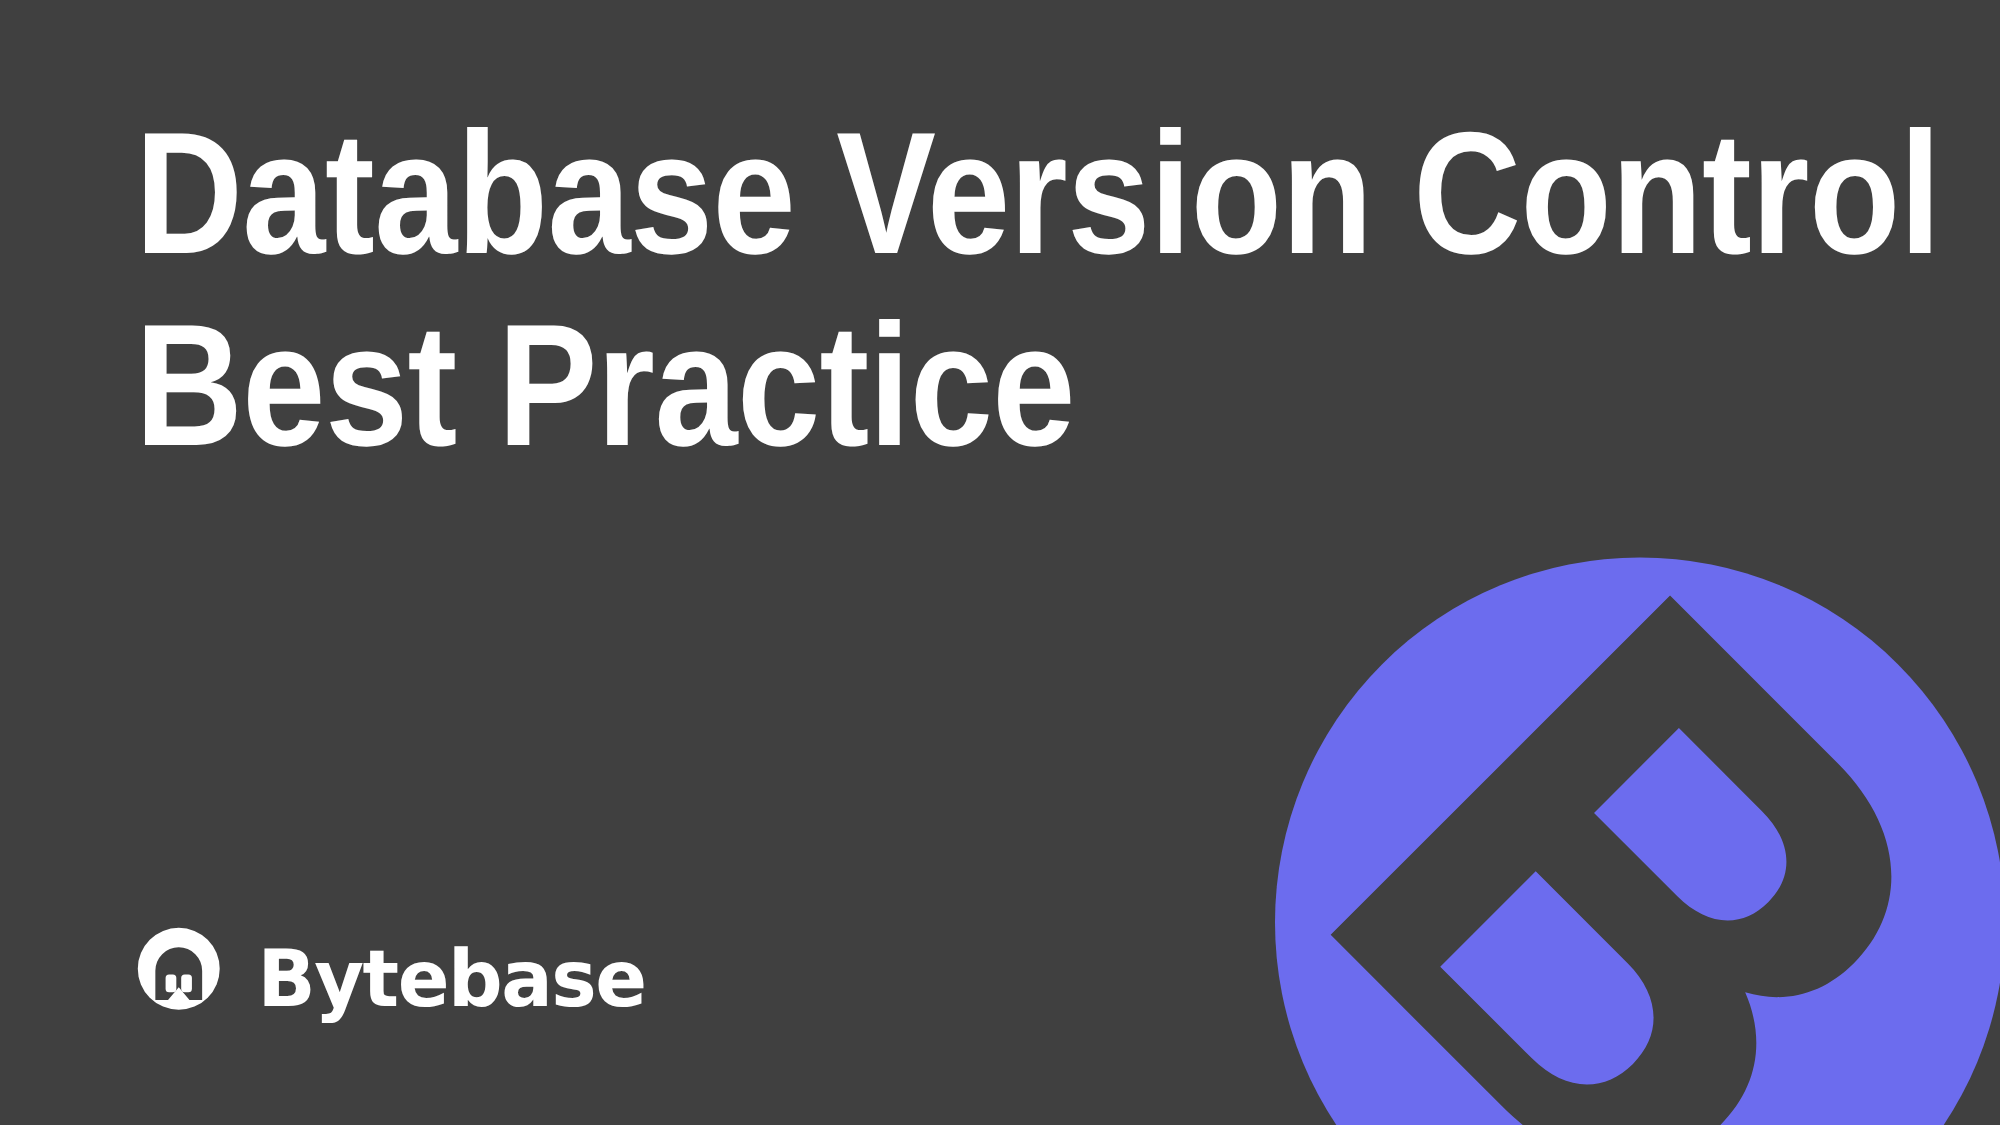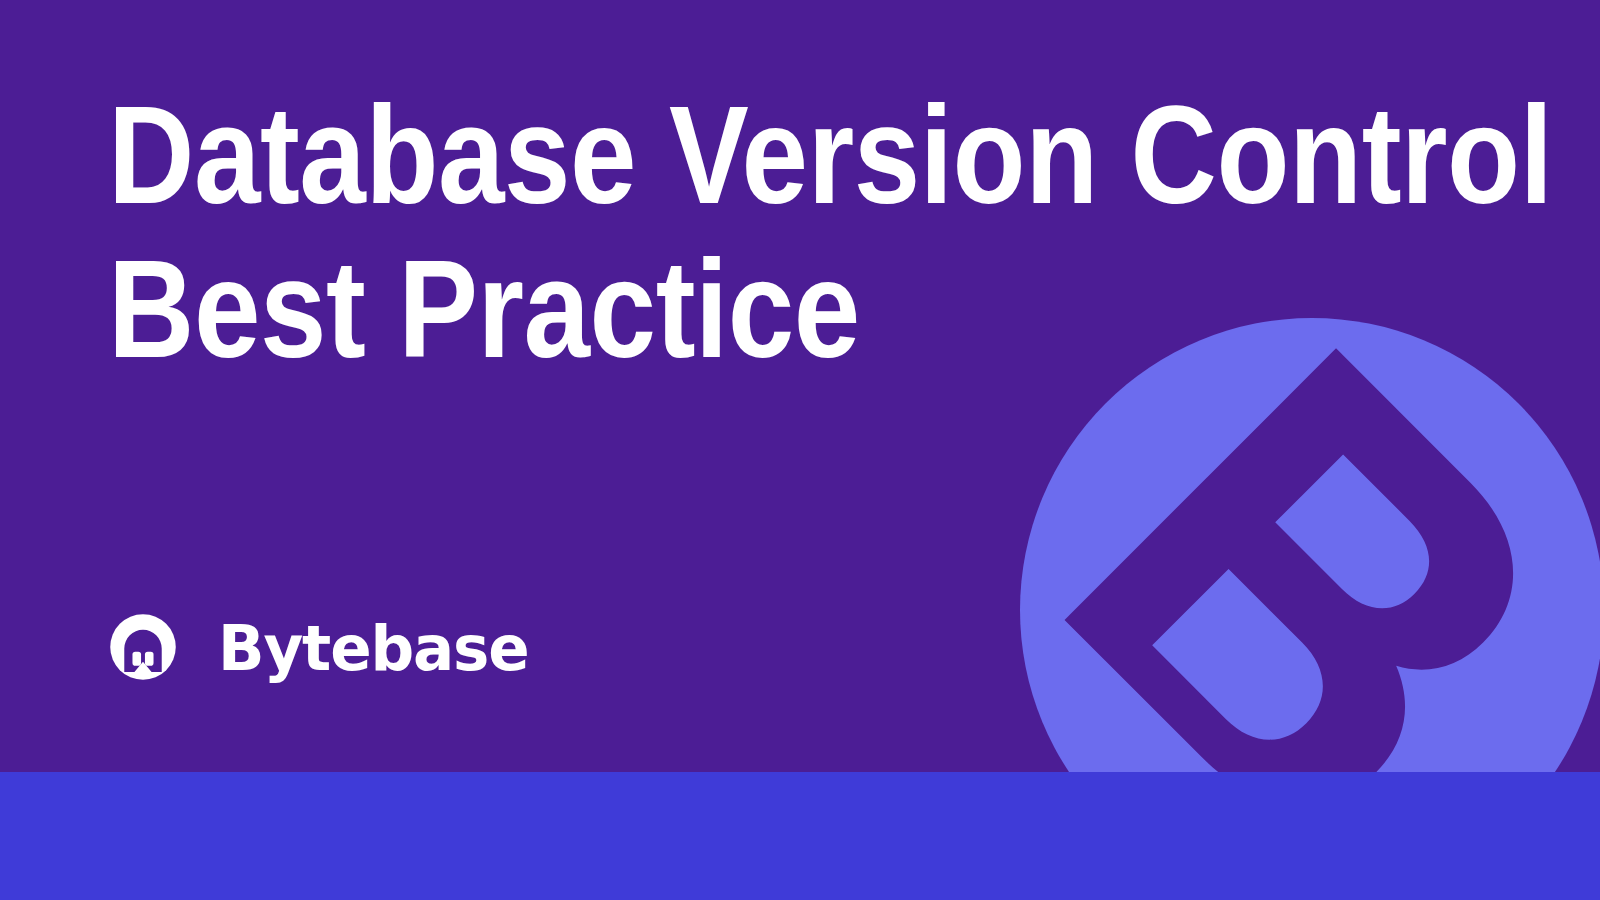"Database Version Control" #cover { background: #4c1d95 -> #404040; height: 772px -> 900px }
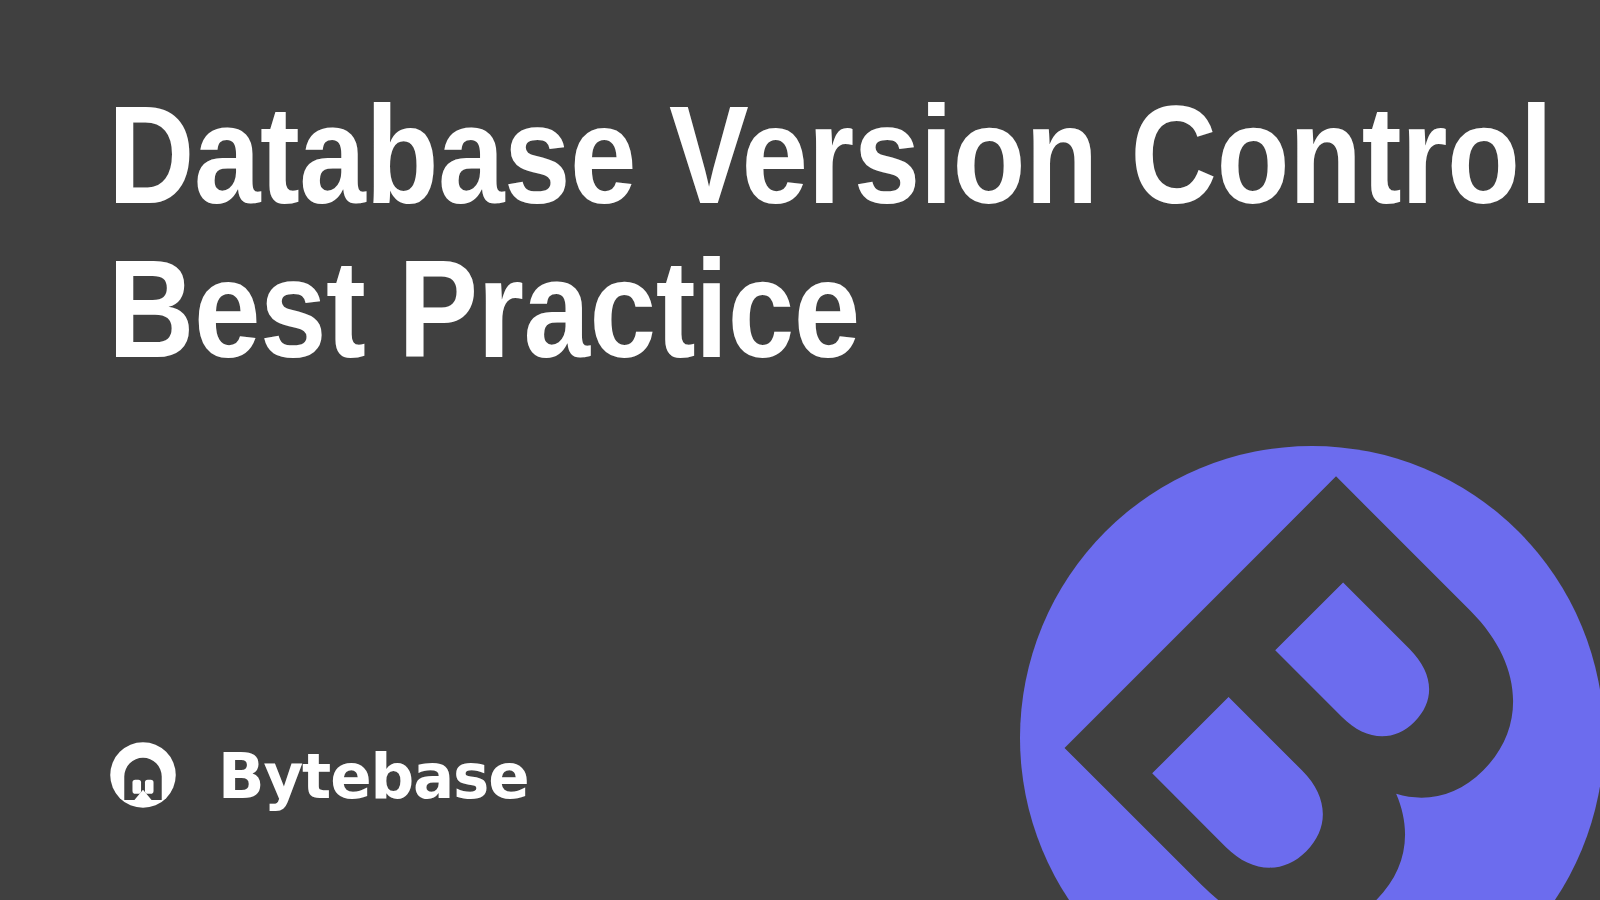"Bytebase" .logo-lockup { align-items: center -> flex-end; gap: 36px -> 24px }
